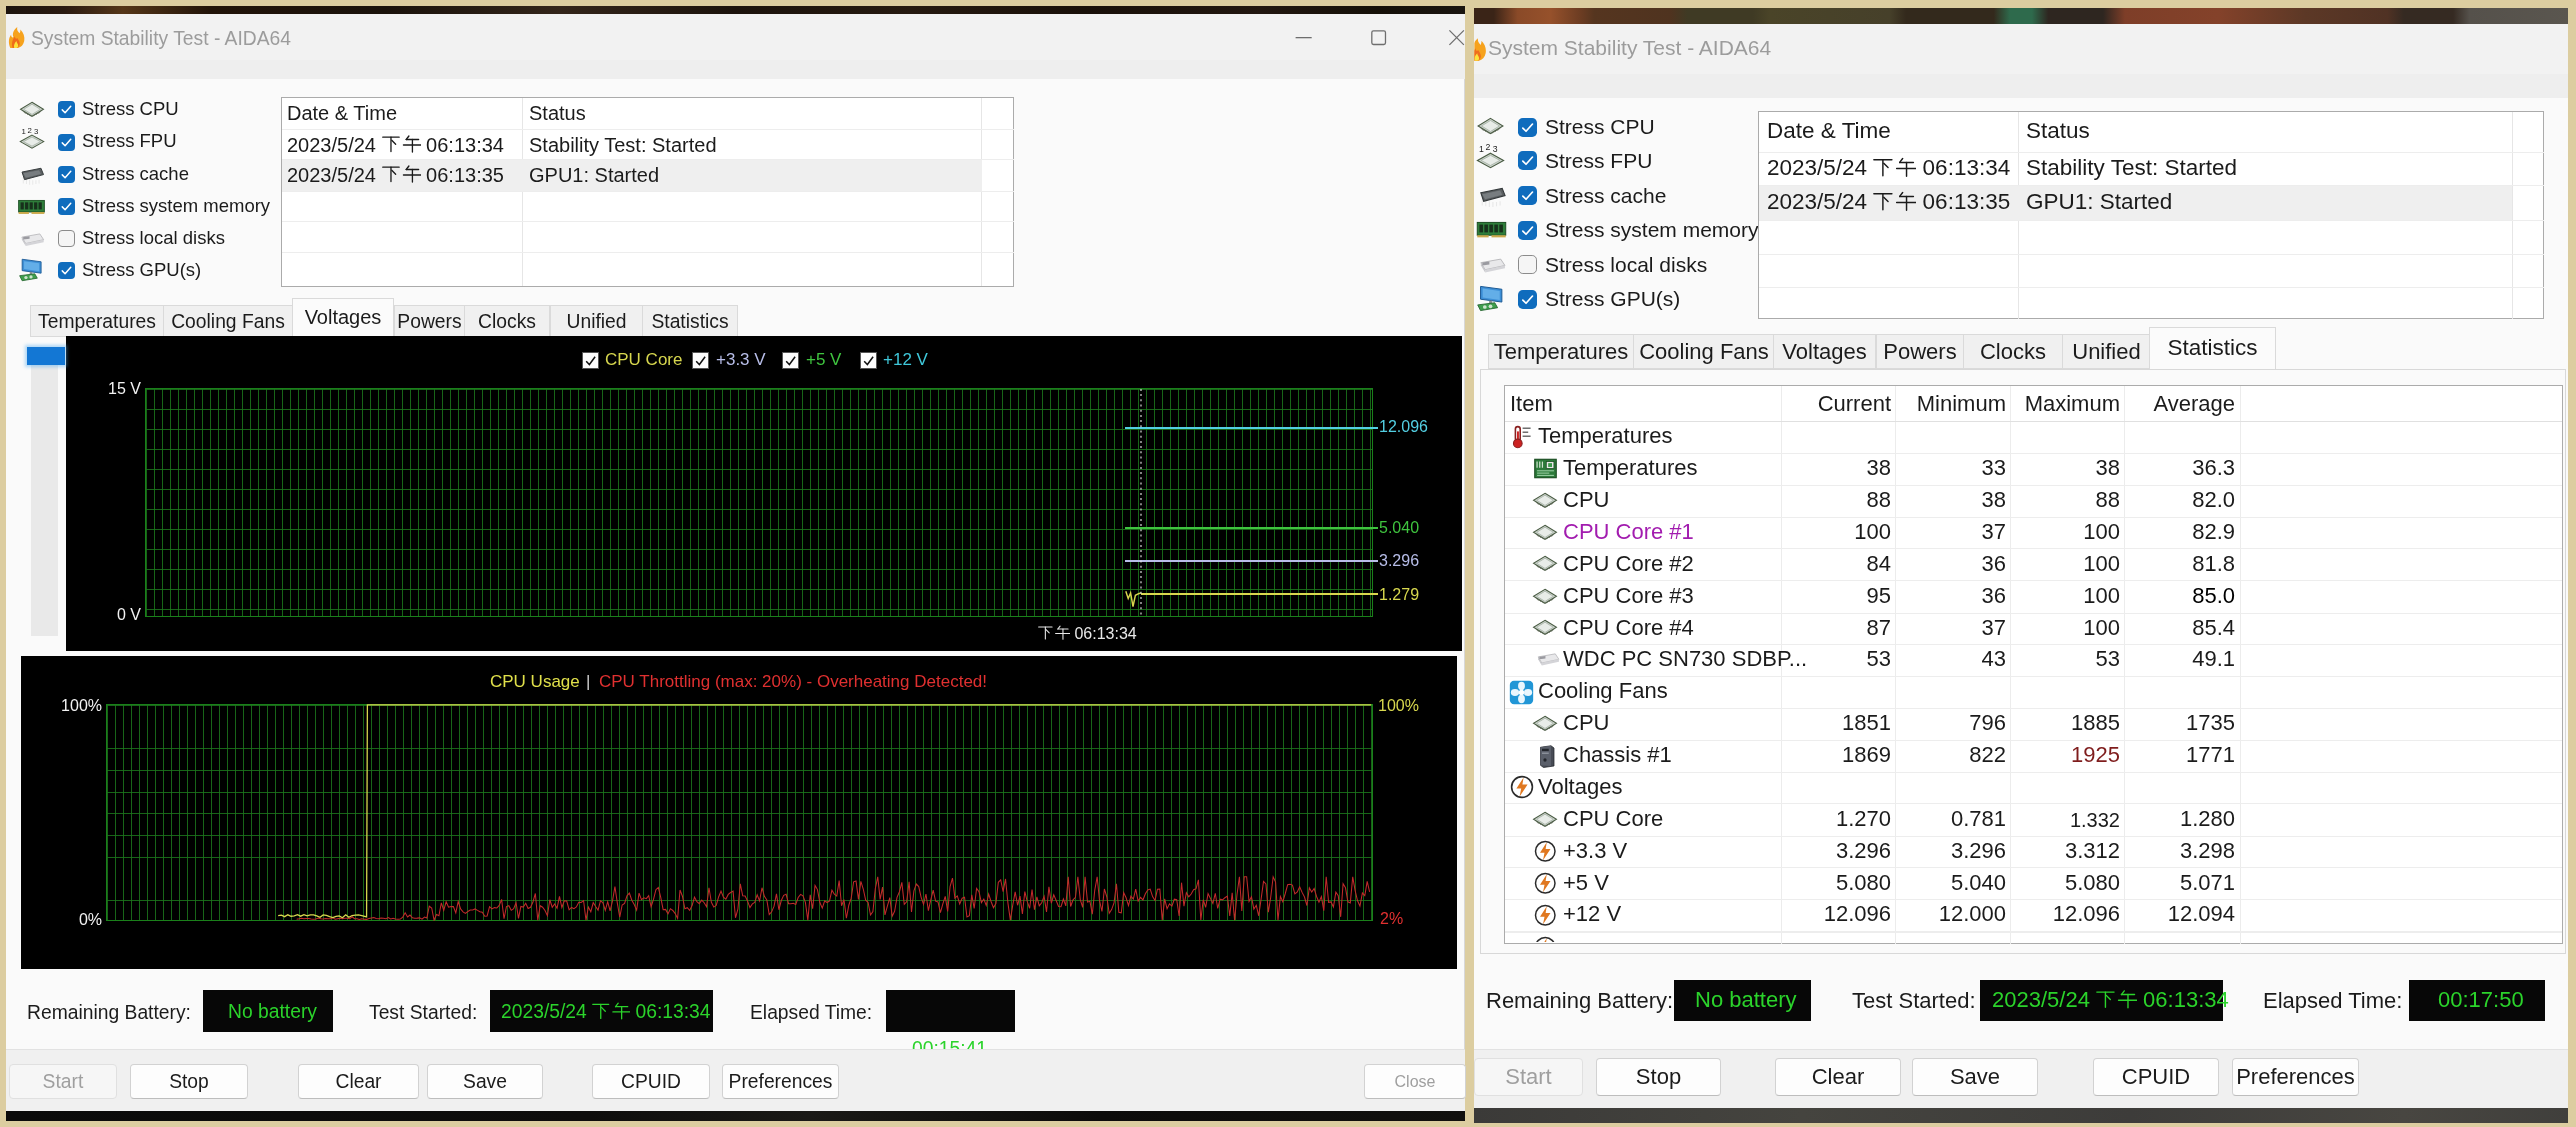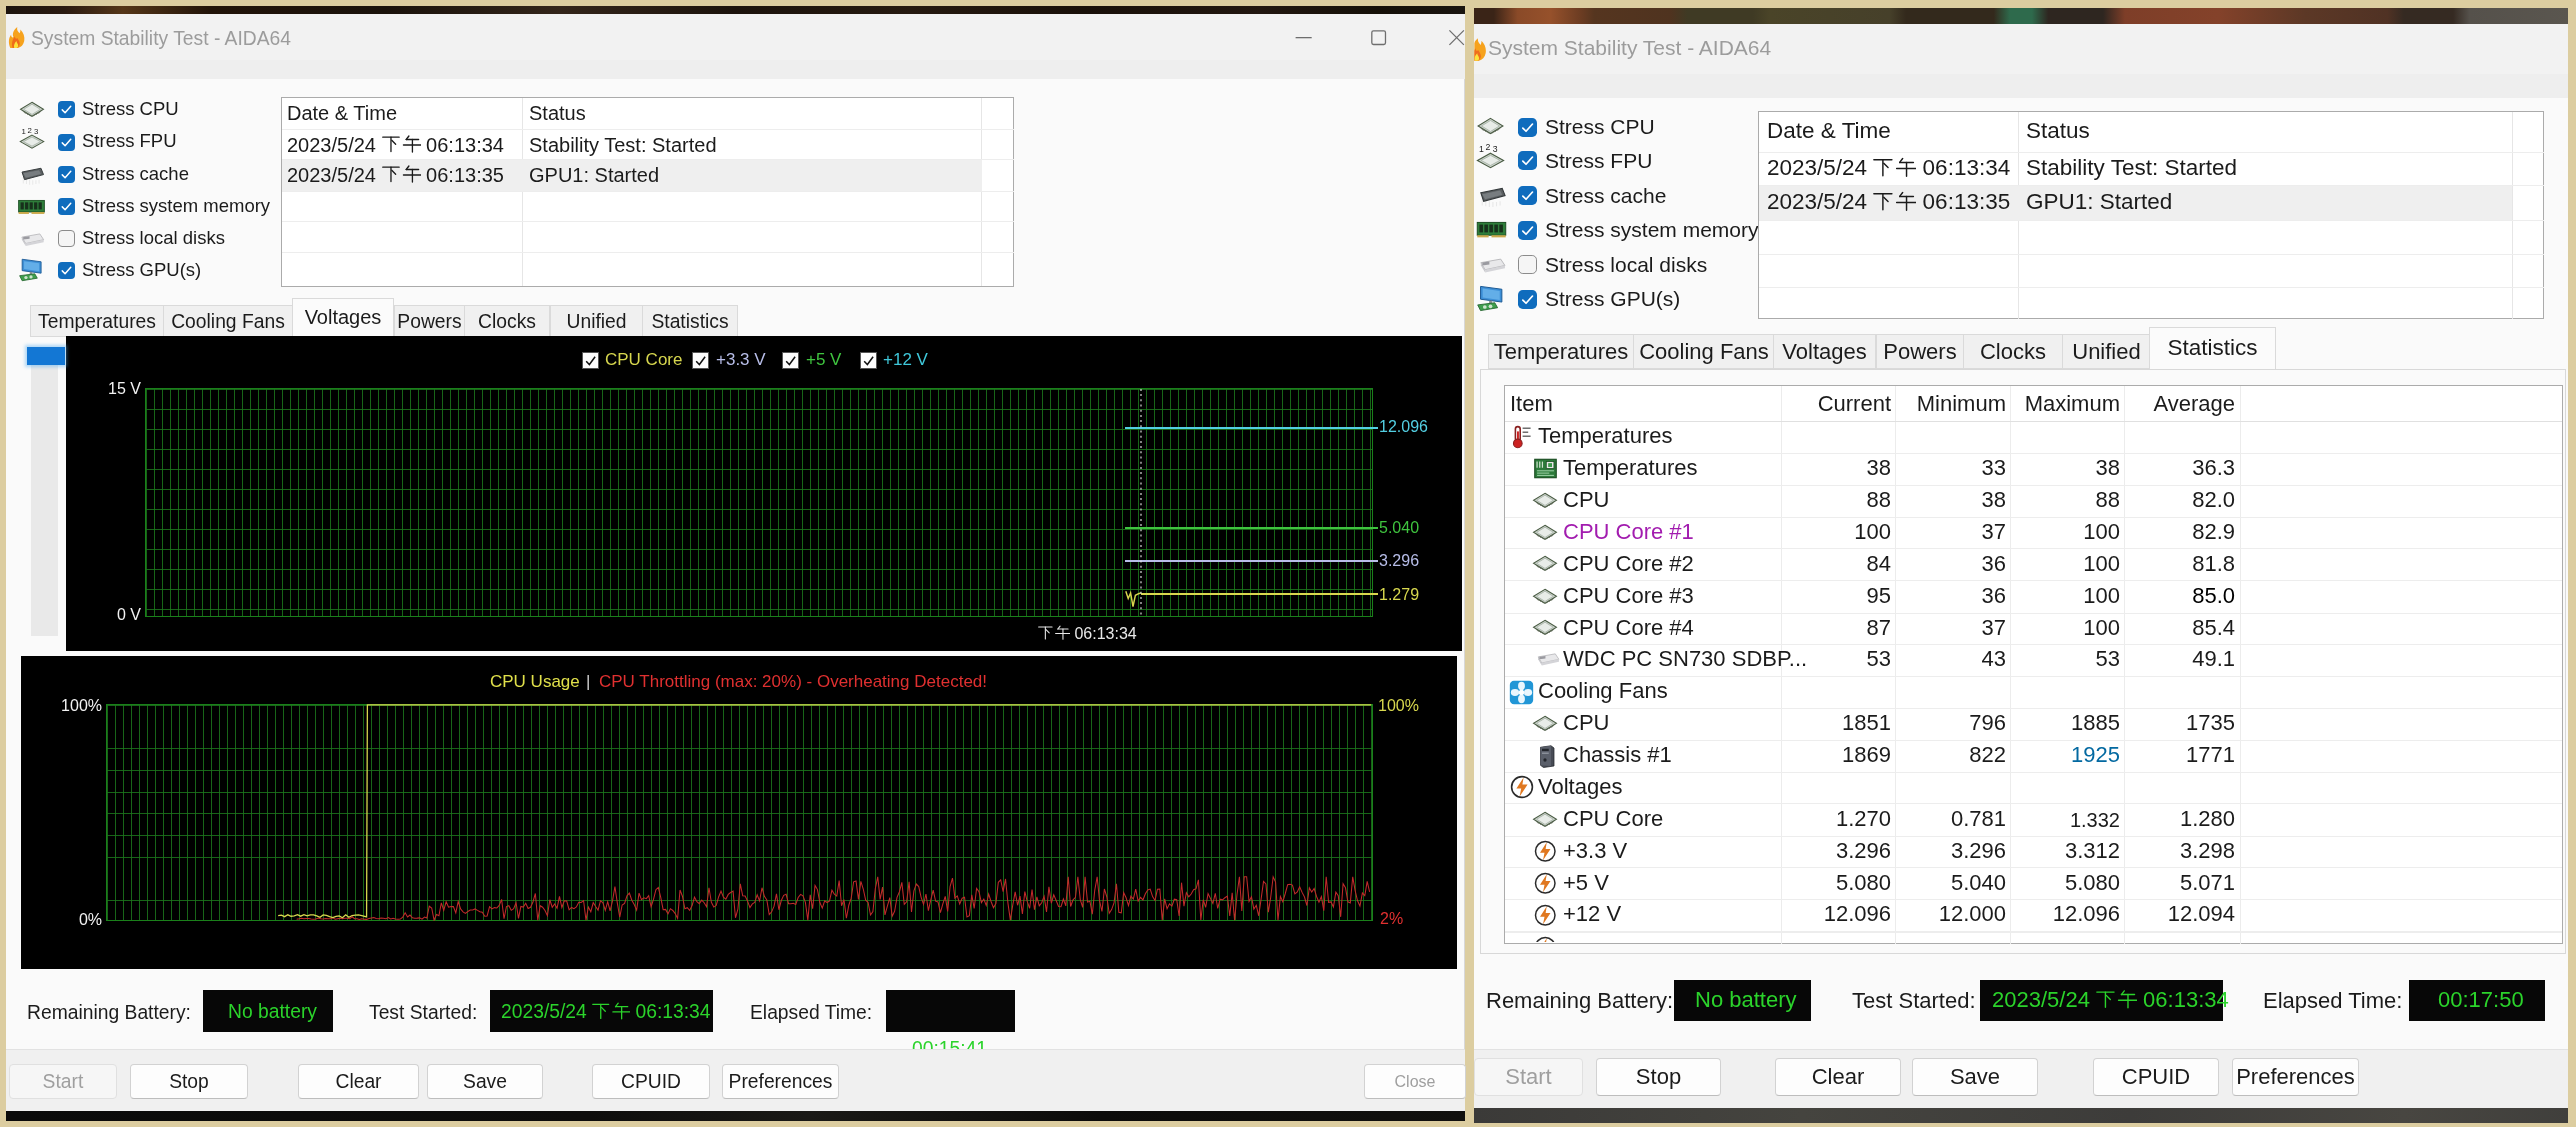"1925" span.t { color: #0369a1 -> #7f1d1d }
